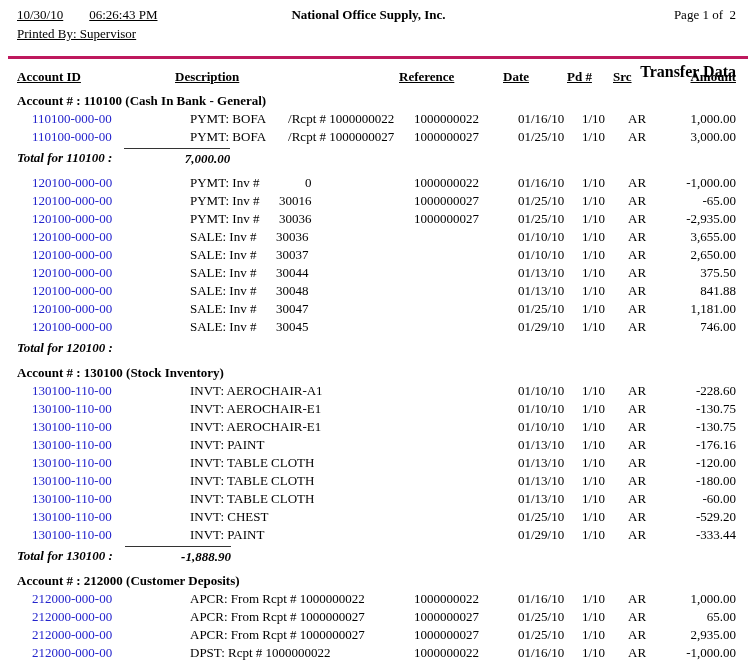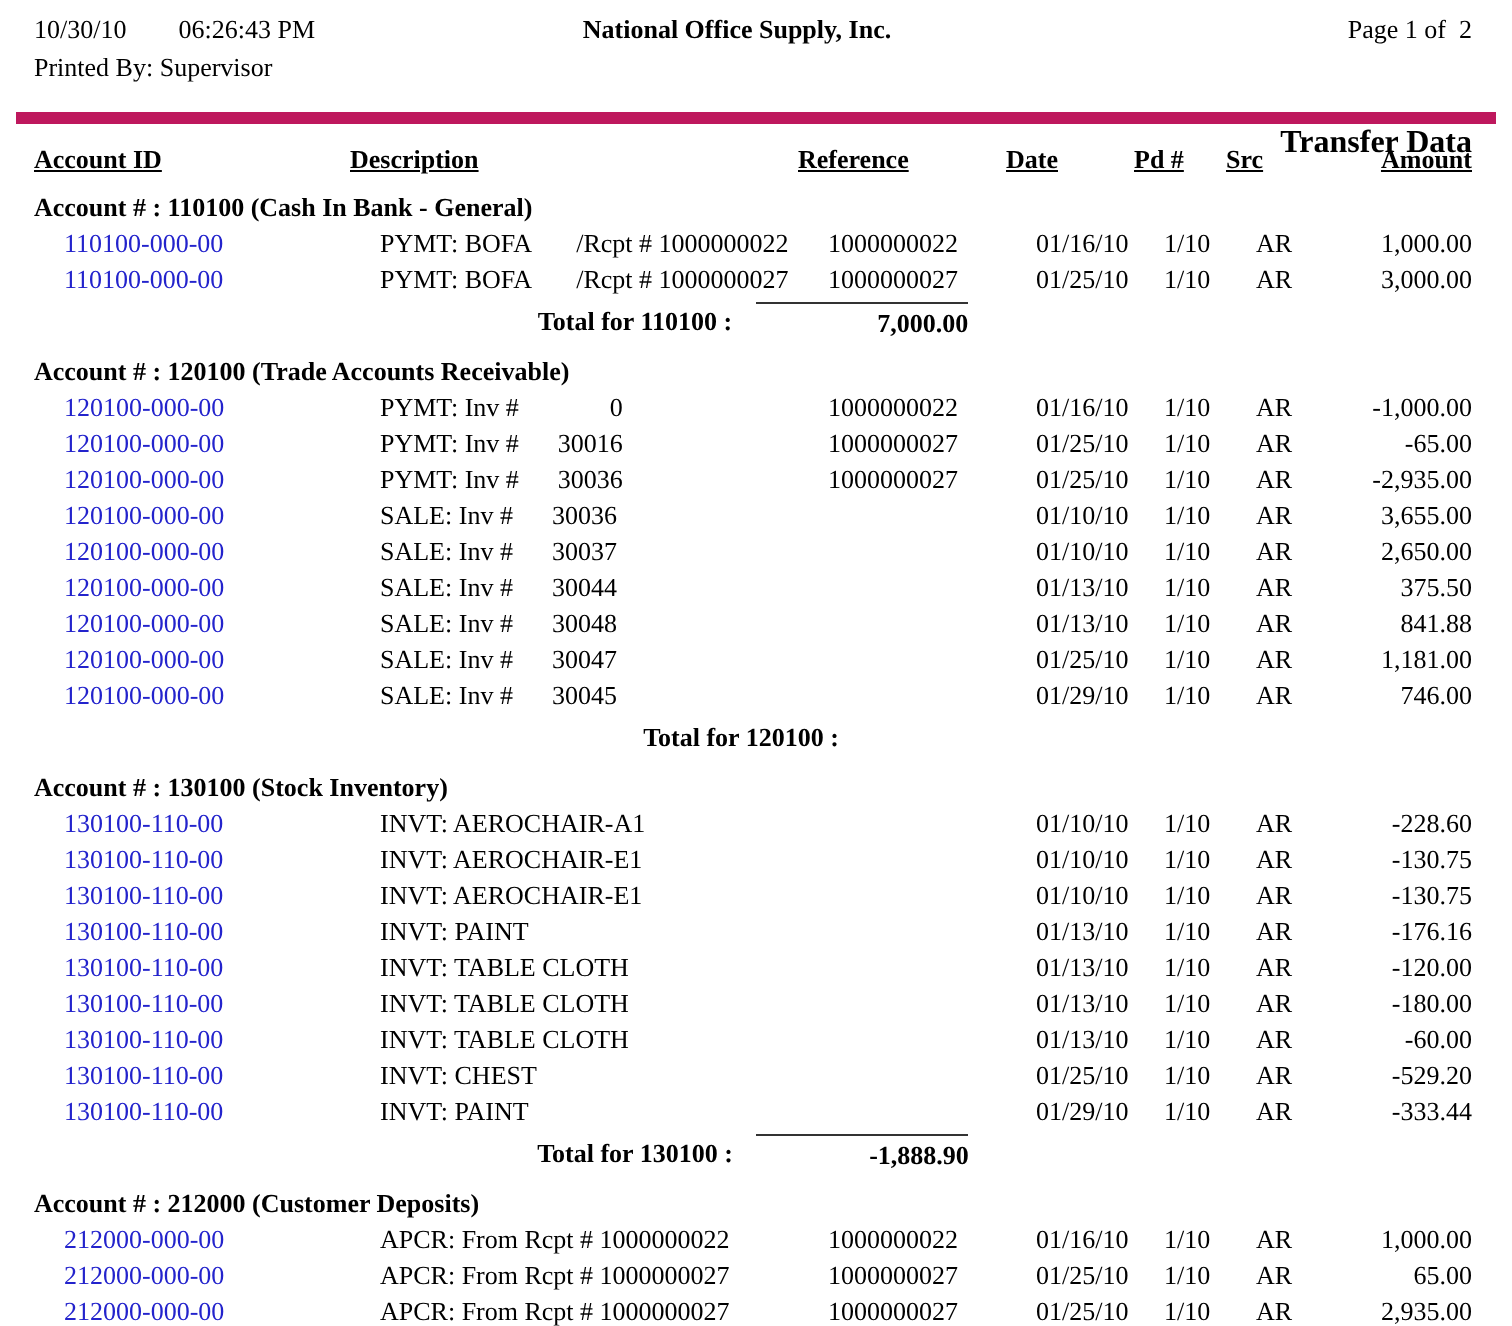"10/30/10 06:26:43 PM" .hdr { border-bottom: 6px solid #be185d -> 3px solid #be185d; text-decoration: none -> underline }
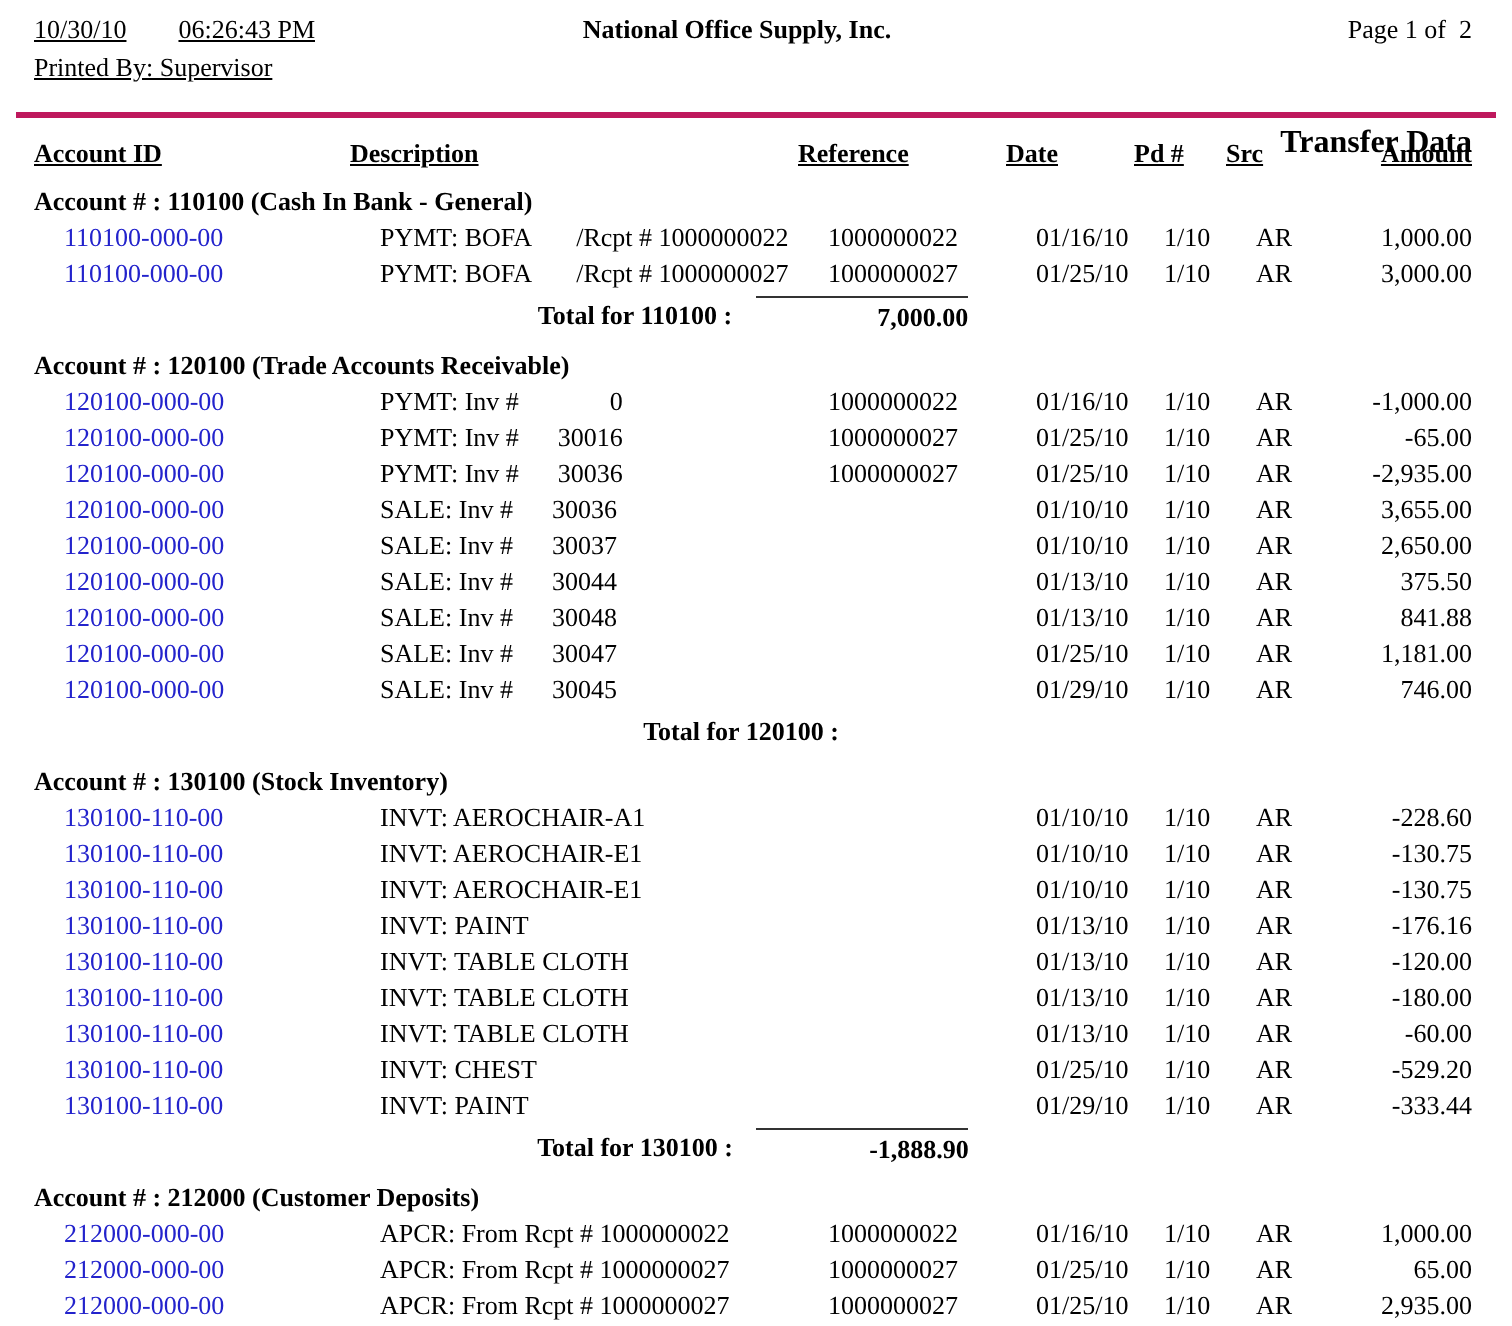"Total for 110100 :" .total-row { font-style: none -> italic; justify-content: center -> flex-start }
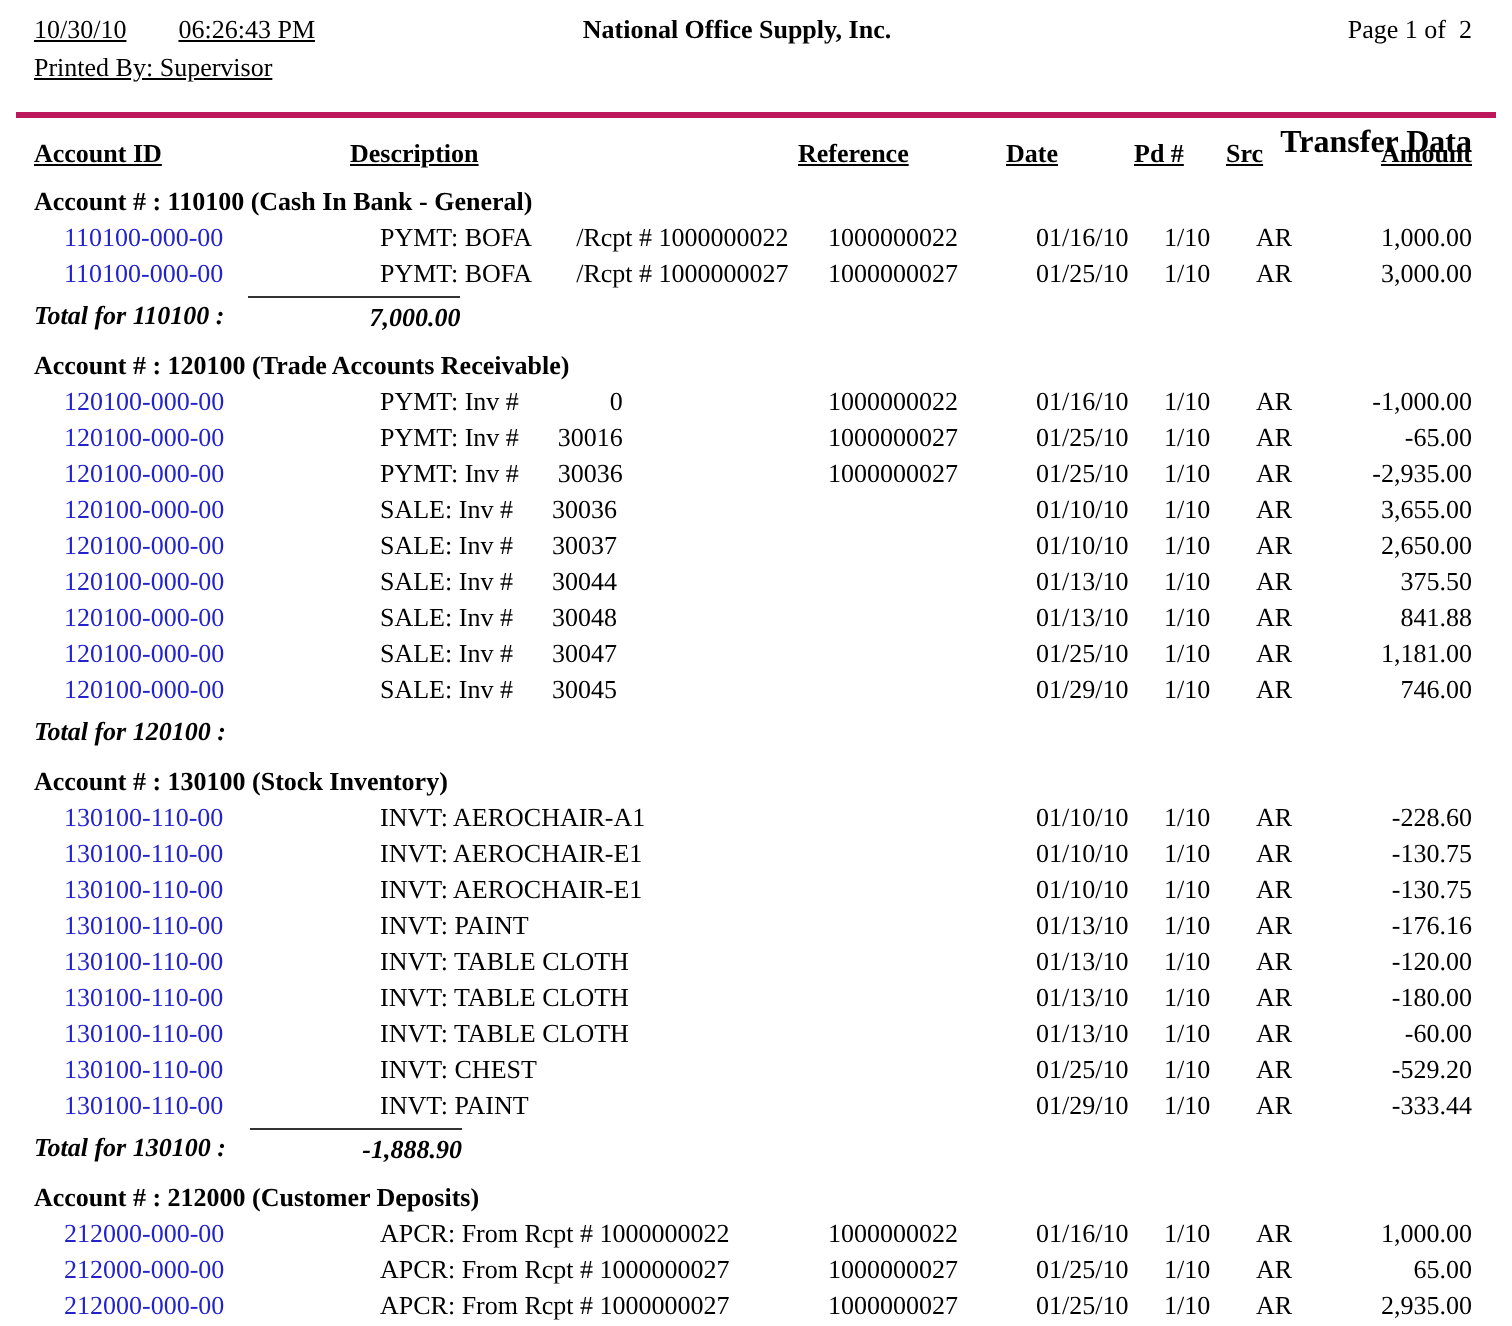"Account # : 120100 (Trade" div.section-heading { html: <div>Account # : 120100 (Trade Accounts Receivable)</div> -> none }
